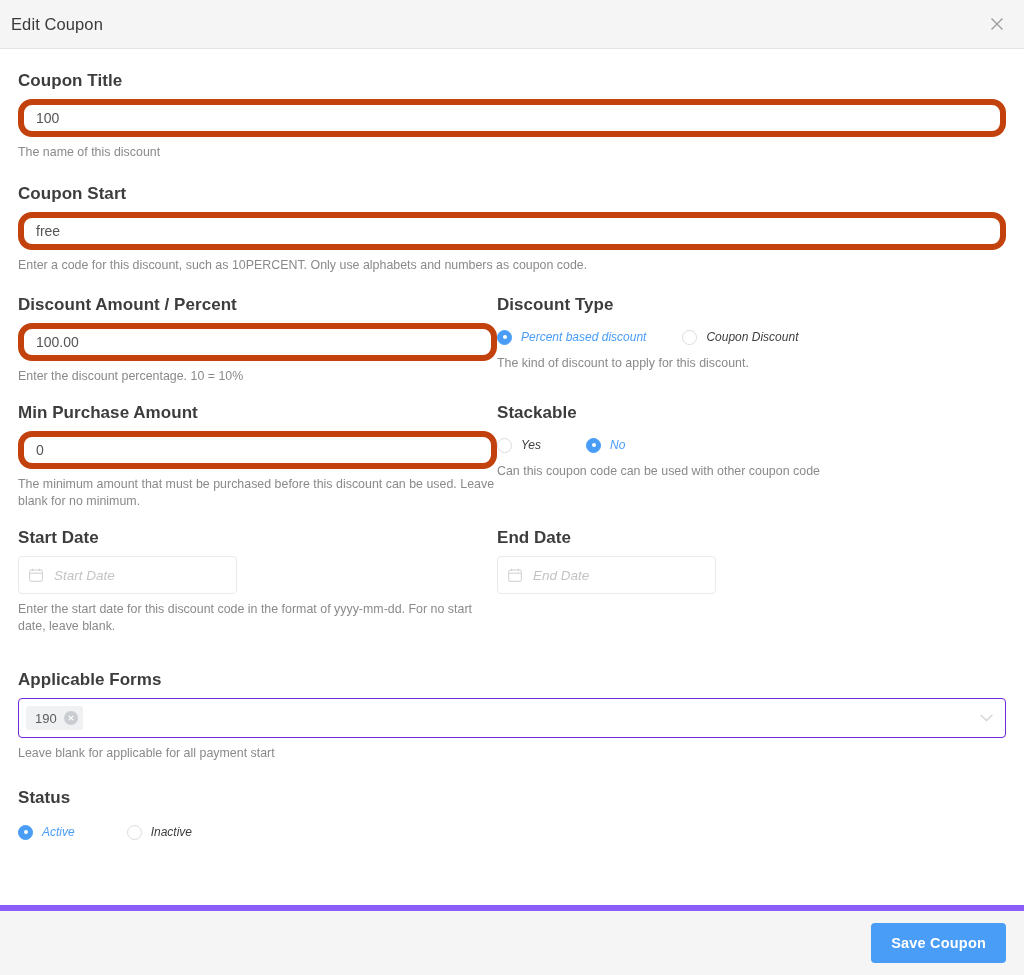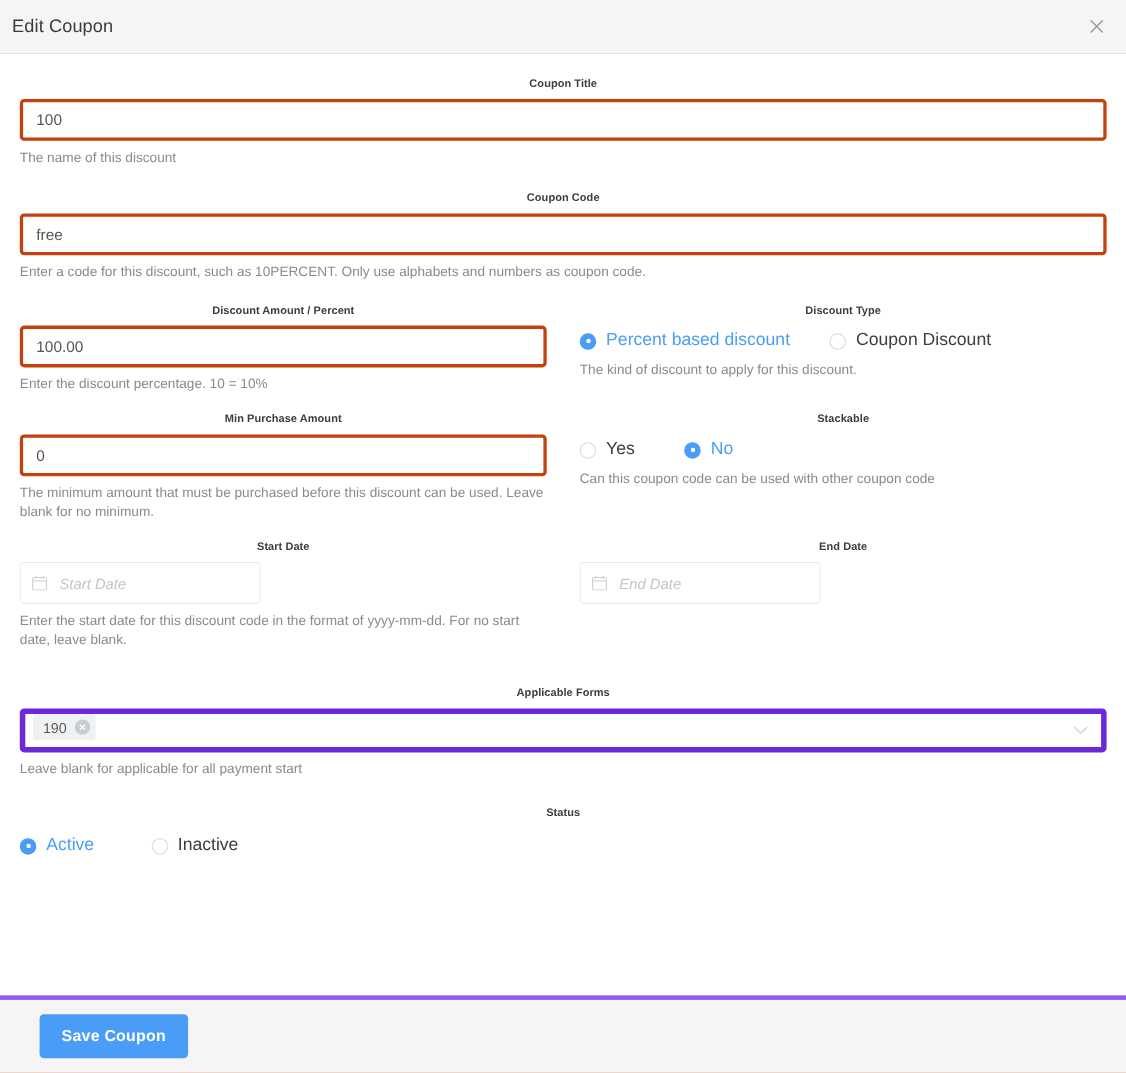"Coupon Title" .field-label { font-size: 10px -> 17px; text-align: center -> none }
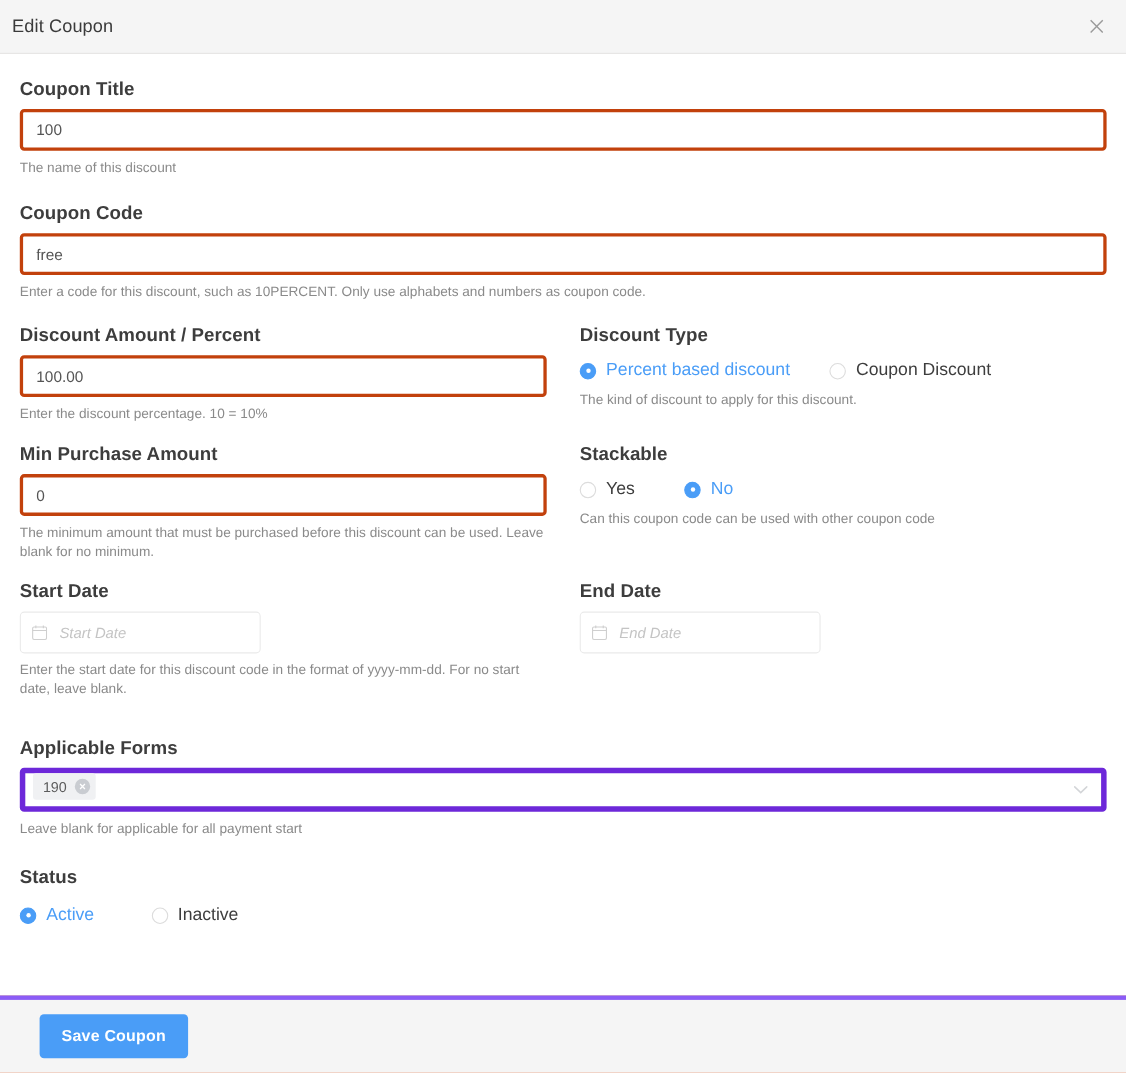"100" .text-input { border: 3px solid #c2410c -> 6px solid #c2410c; border-radius: 4px -> 14px }
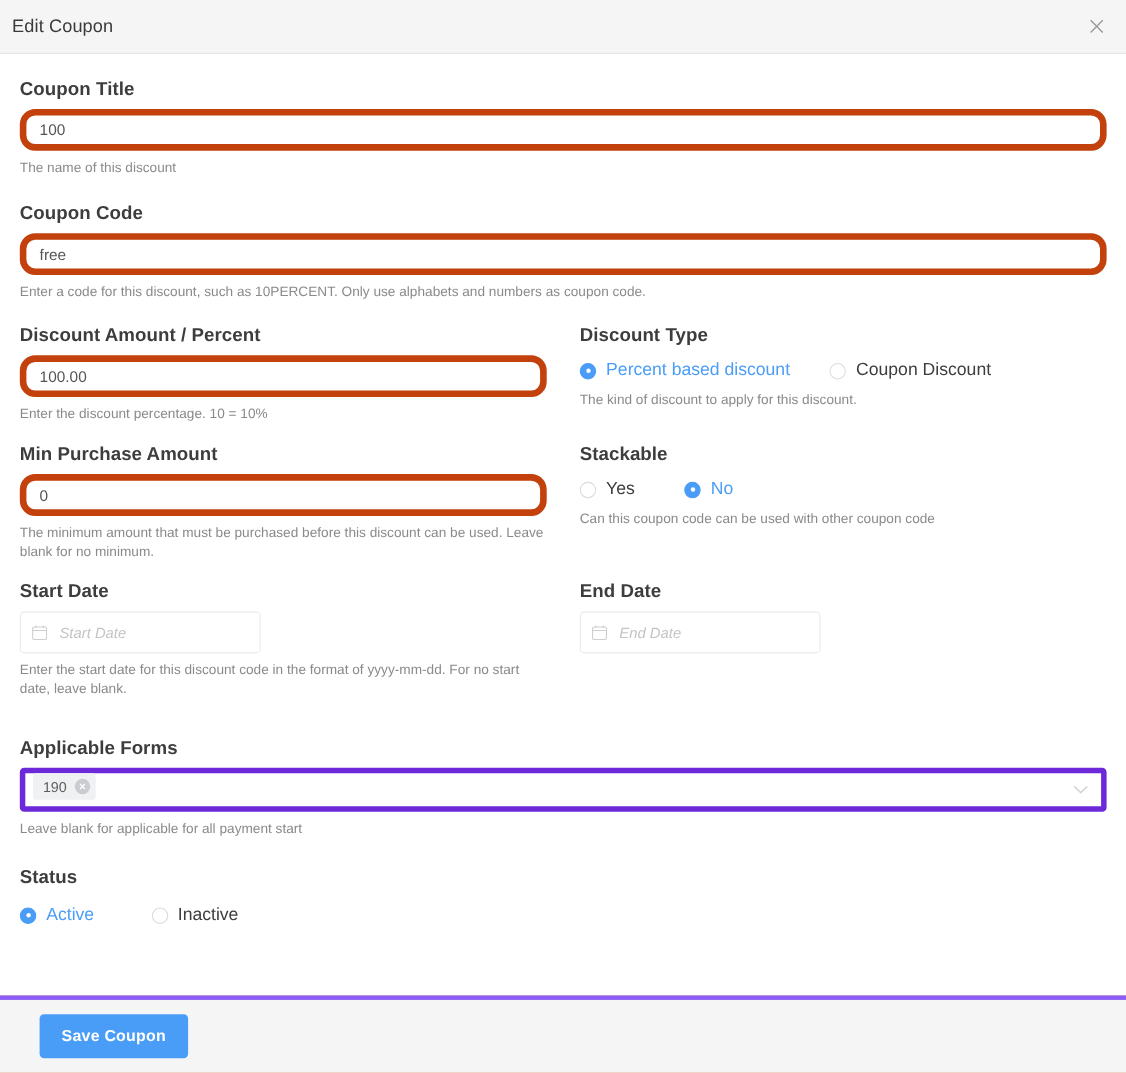"Coupon Code" div.field-label { text: Code -> Start }
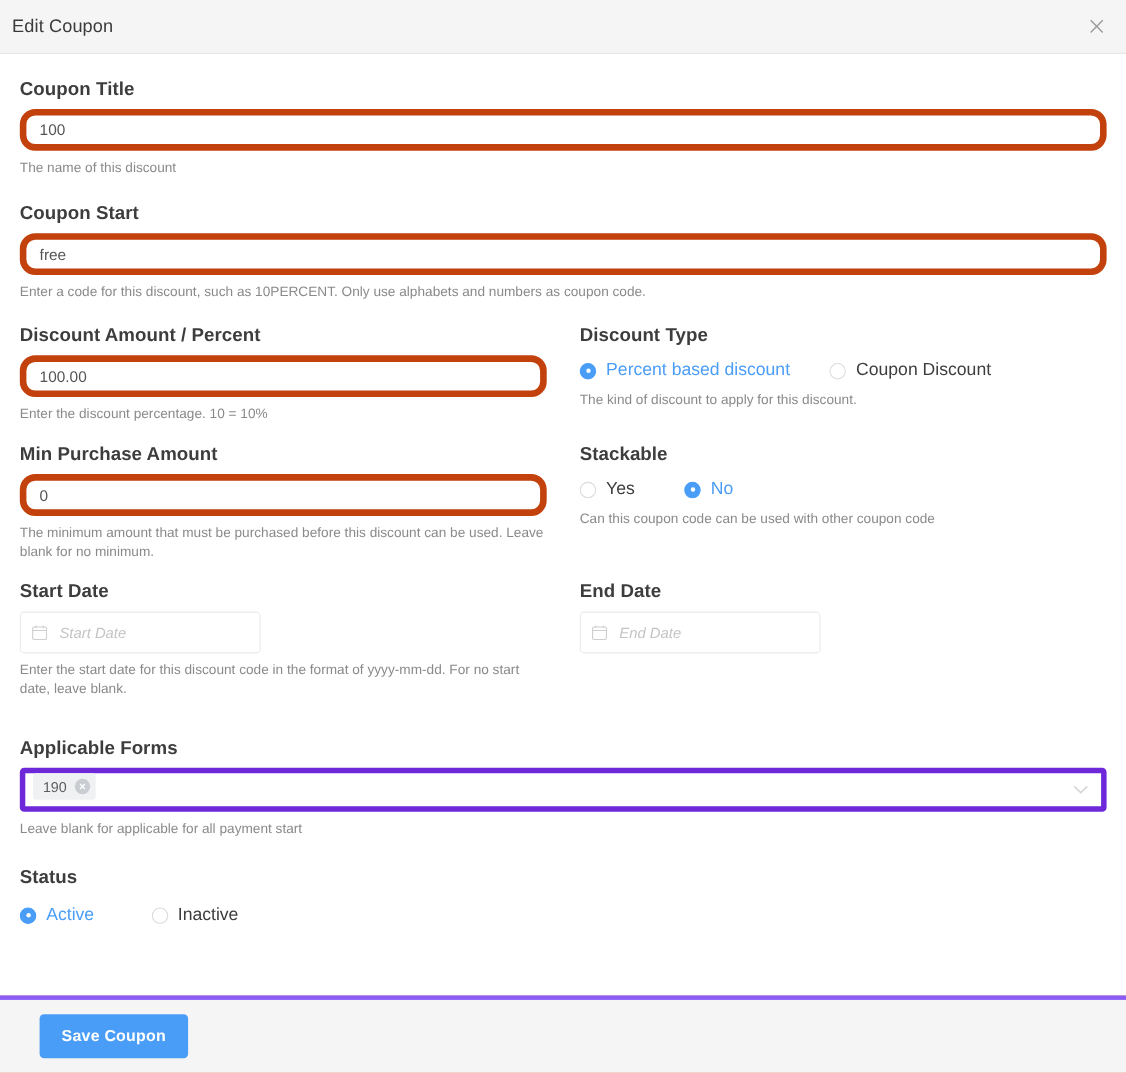"Discount Amount / Percent" .two-col { gap: 30px -> none }
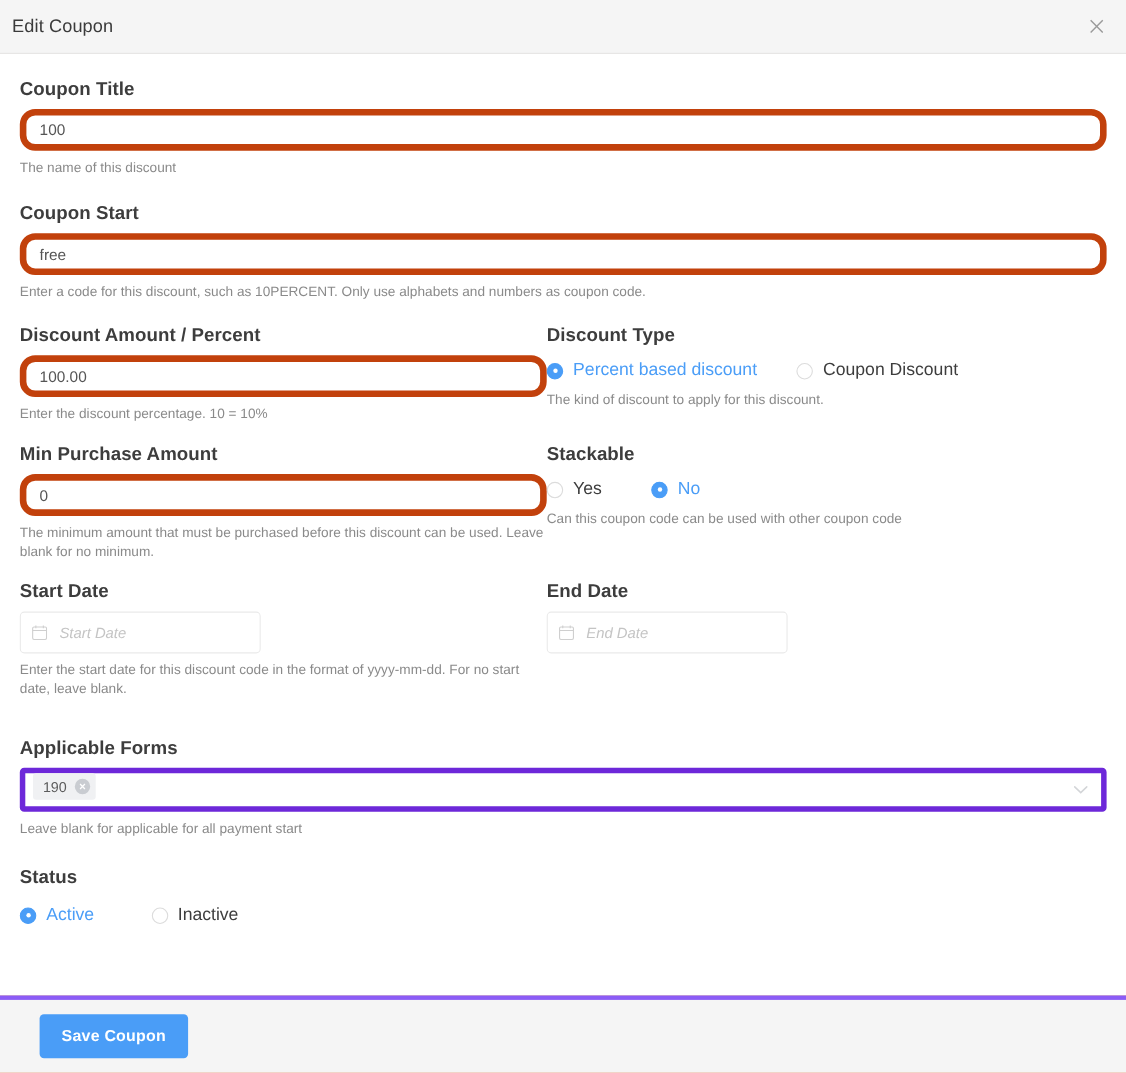"Percent based discount" .radio-label { font-size: 16px -> 12px; font-style: none -> italic }
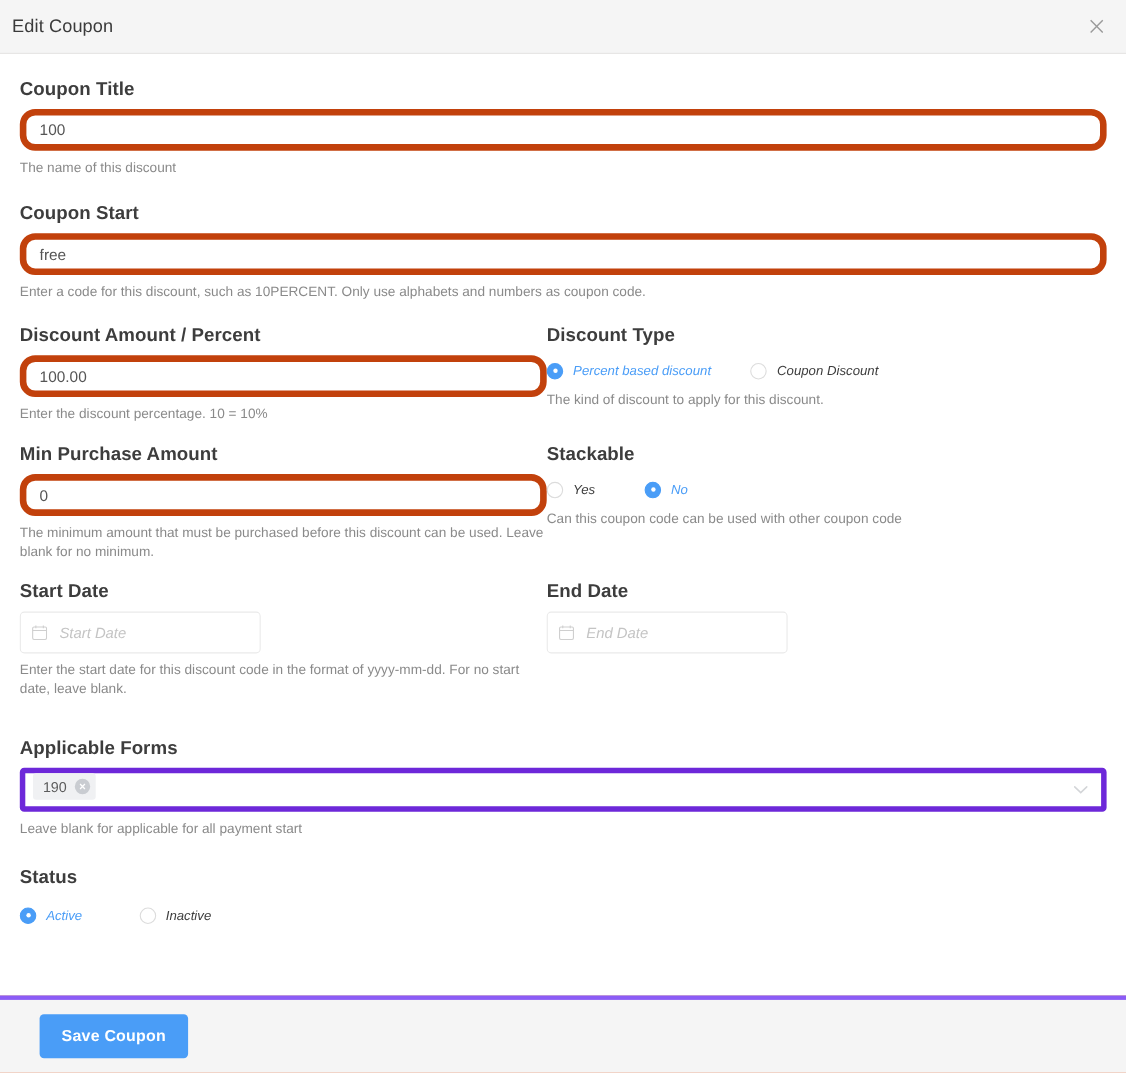"190" .multiselect { align-items: flex-start -> center; border: 5px solid #6d28d9 -> 1px solid #6d28d9 }
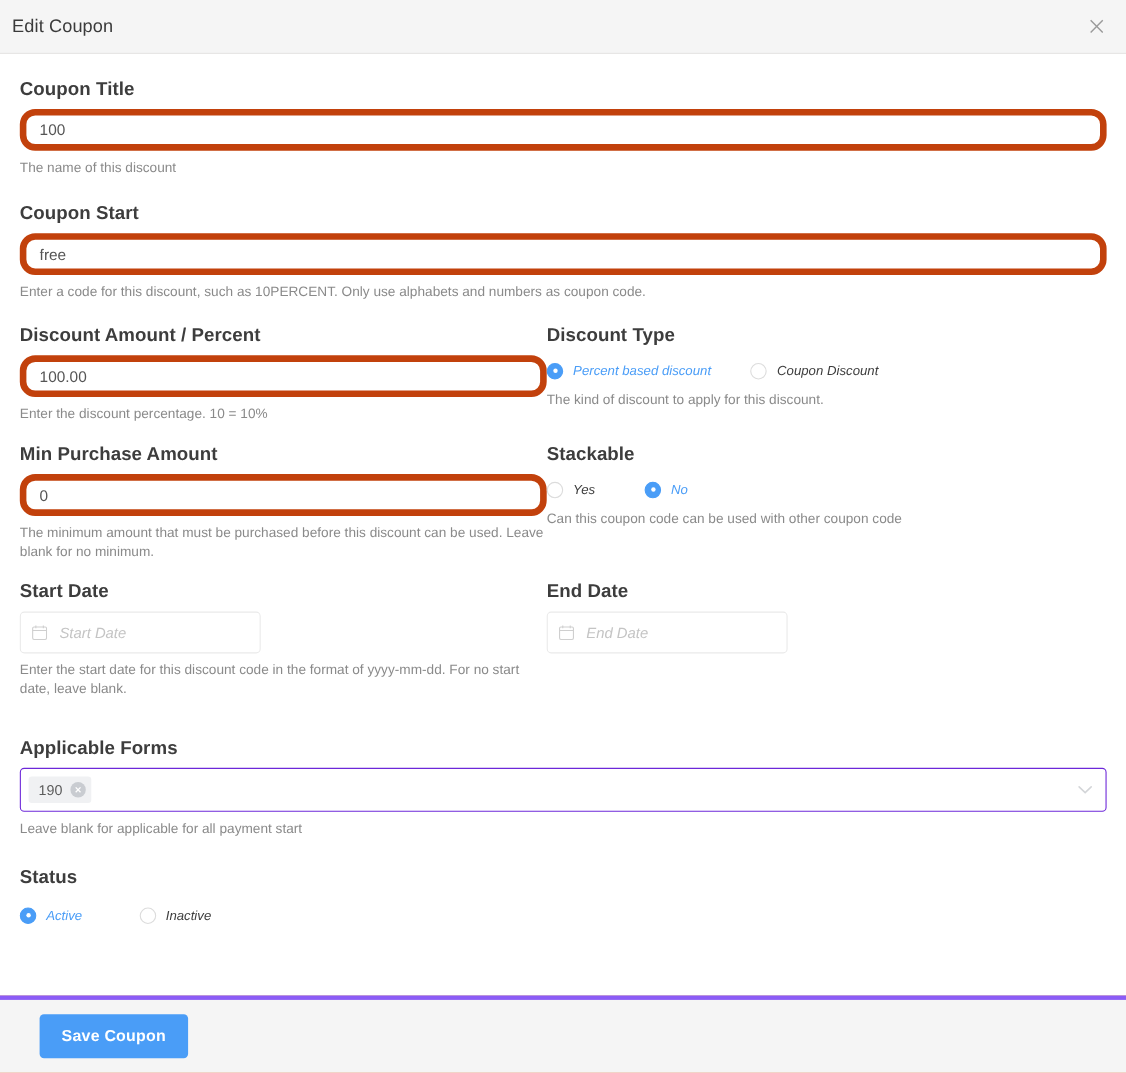"Save Coupon" .modal-footer { border-top: 4px solid #8b5cf6 -> 6px solid #8b5cf6; justify-content: none -> flex-end; padding: 0 36px -> 0 18px }
